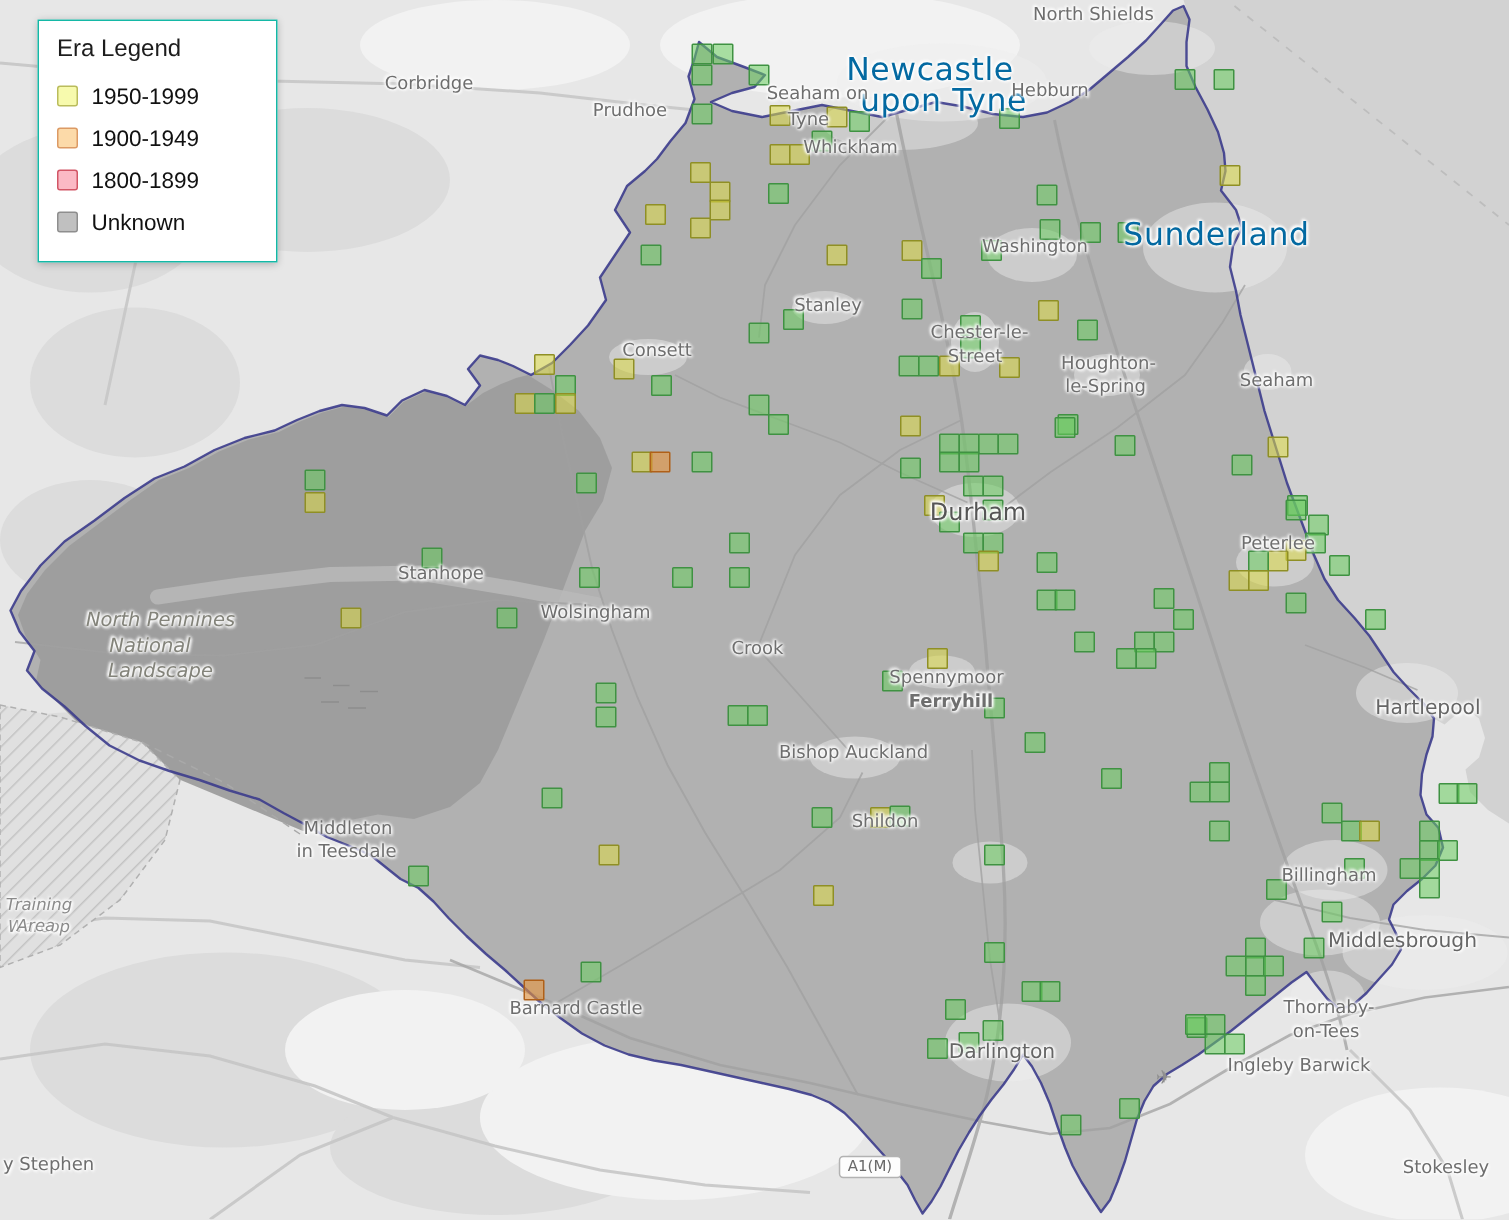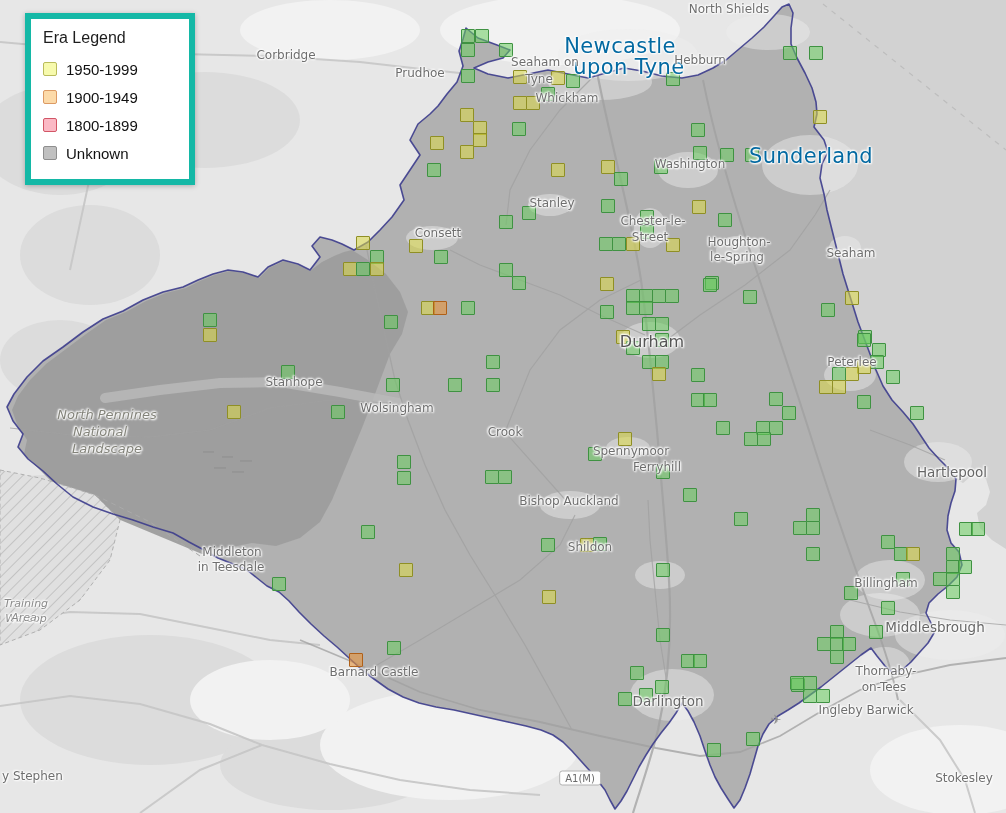"Era Legend" #legend { border: 6px solid #14b8a6 -> 1px solid #14b8a6 }
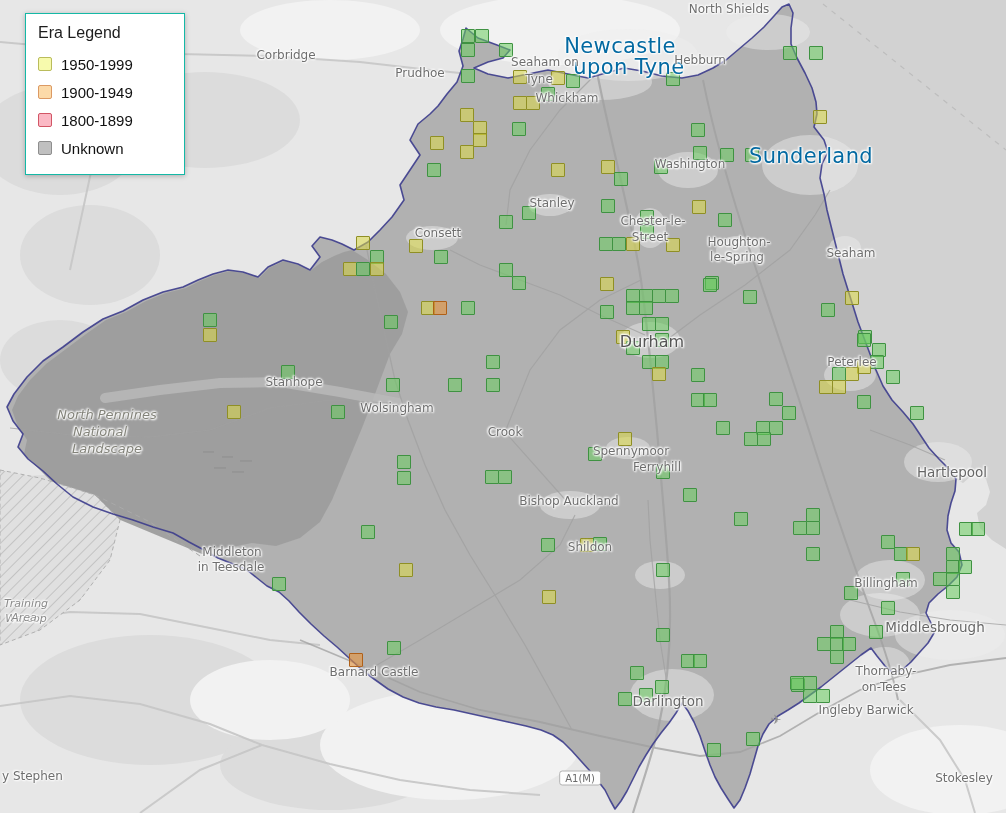"Ferryhill" span.lbl { font-weight: none -> bold; left: 657px -> 634px }
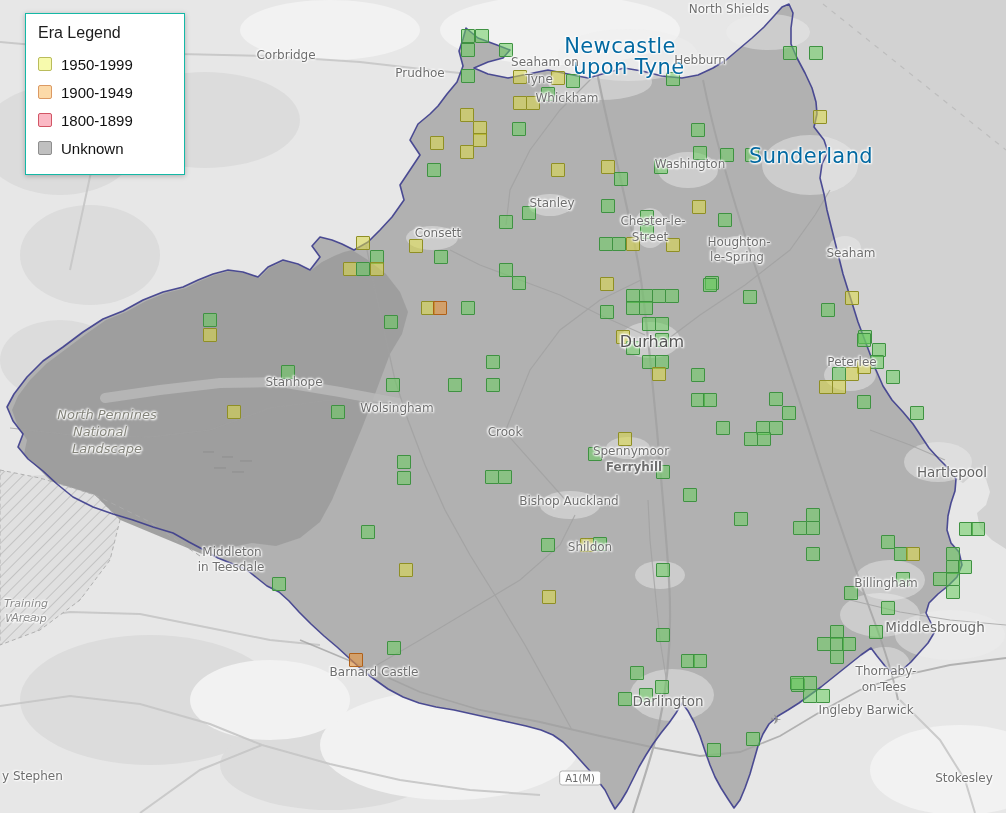"Barnard Castle" span.lbl { left: 374px -> 384px }
